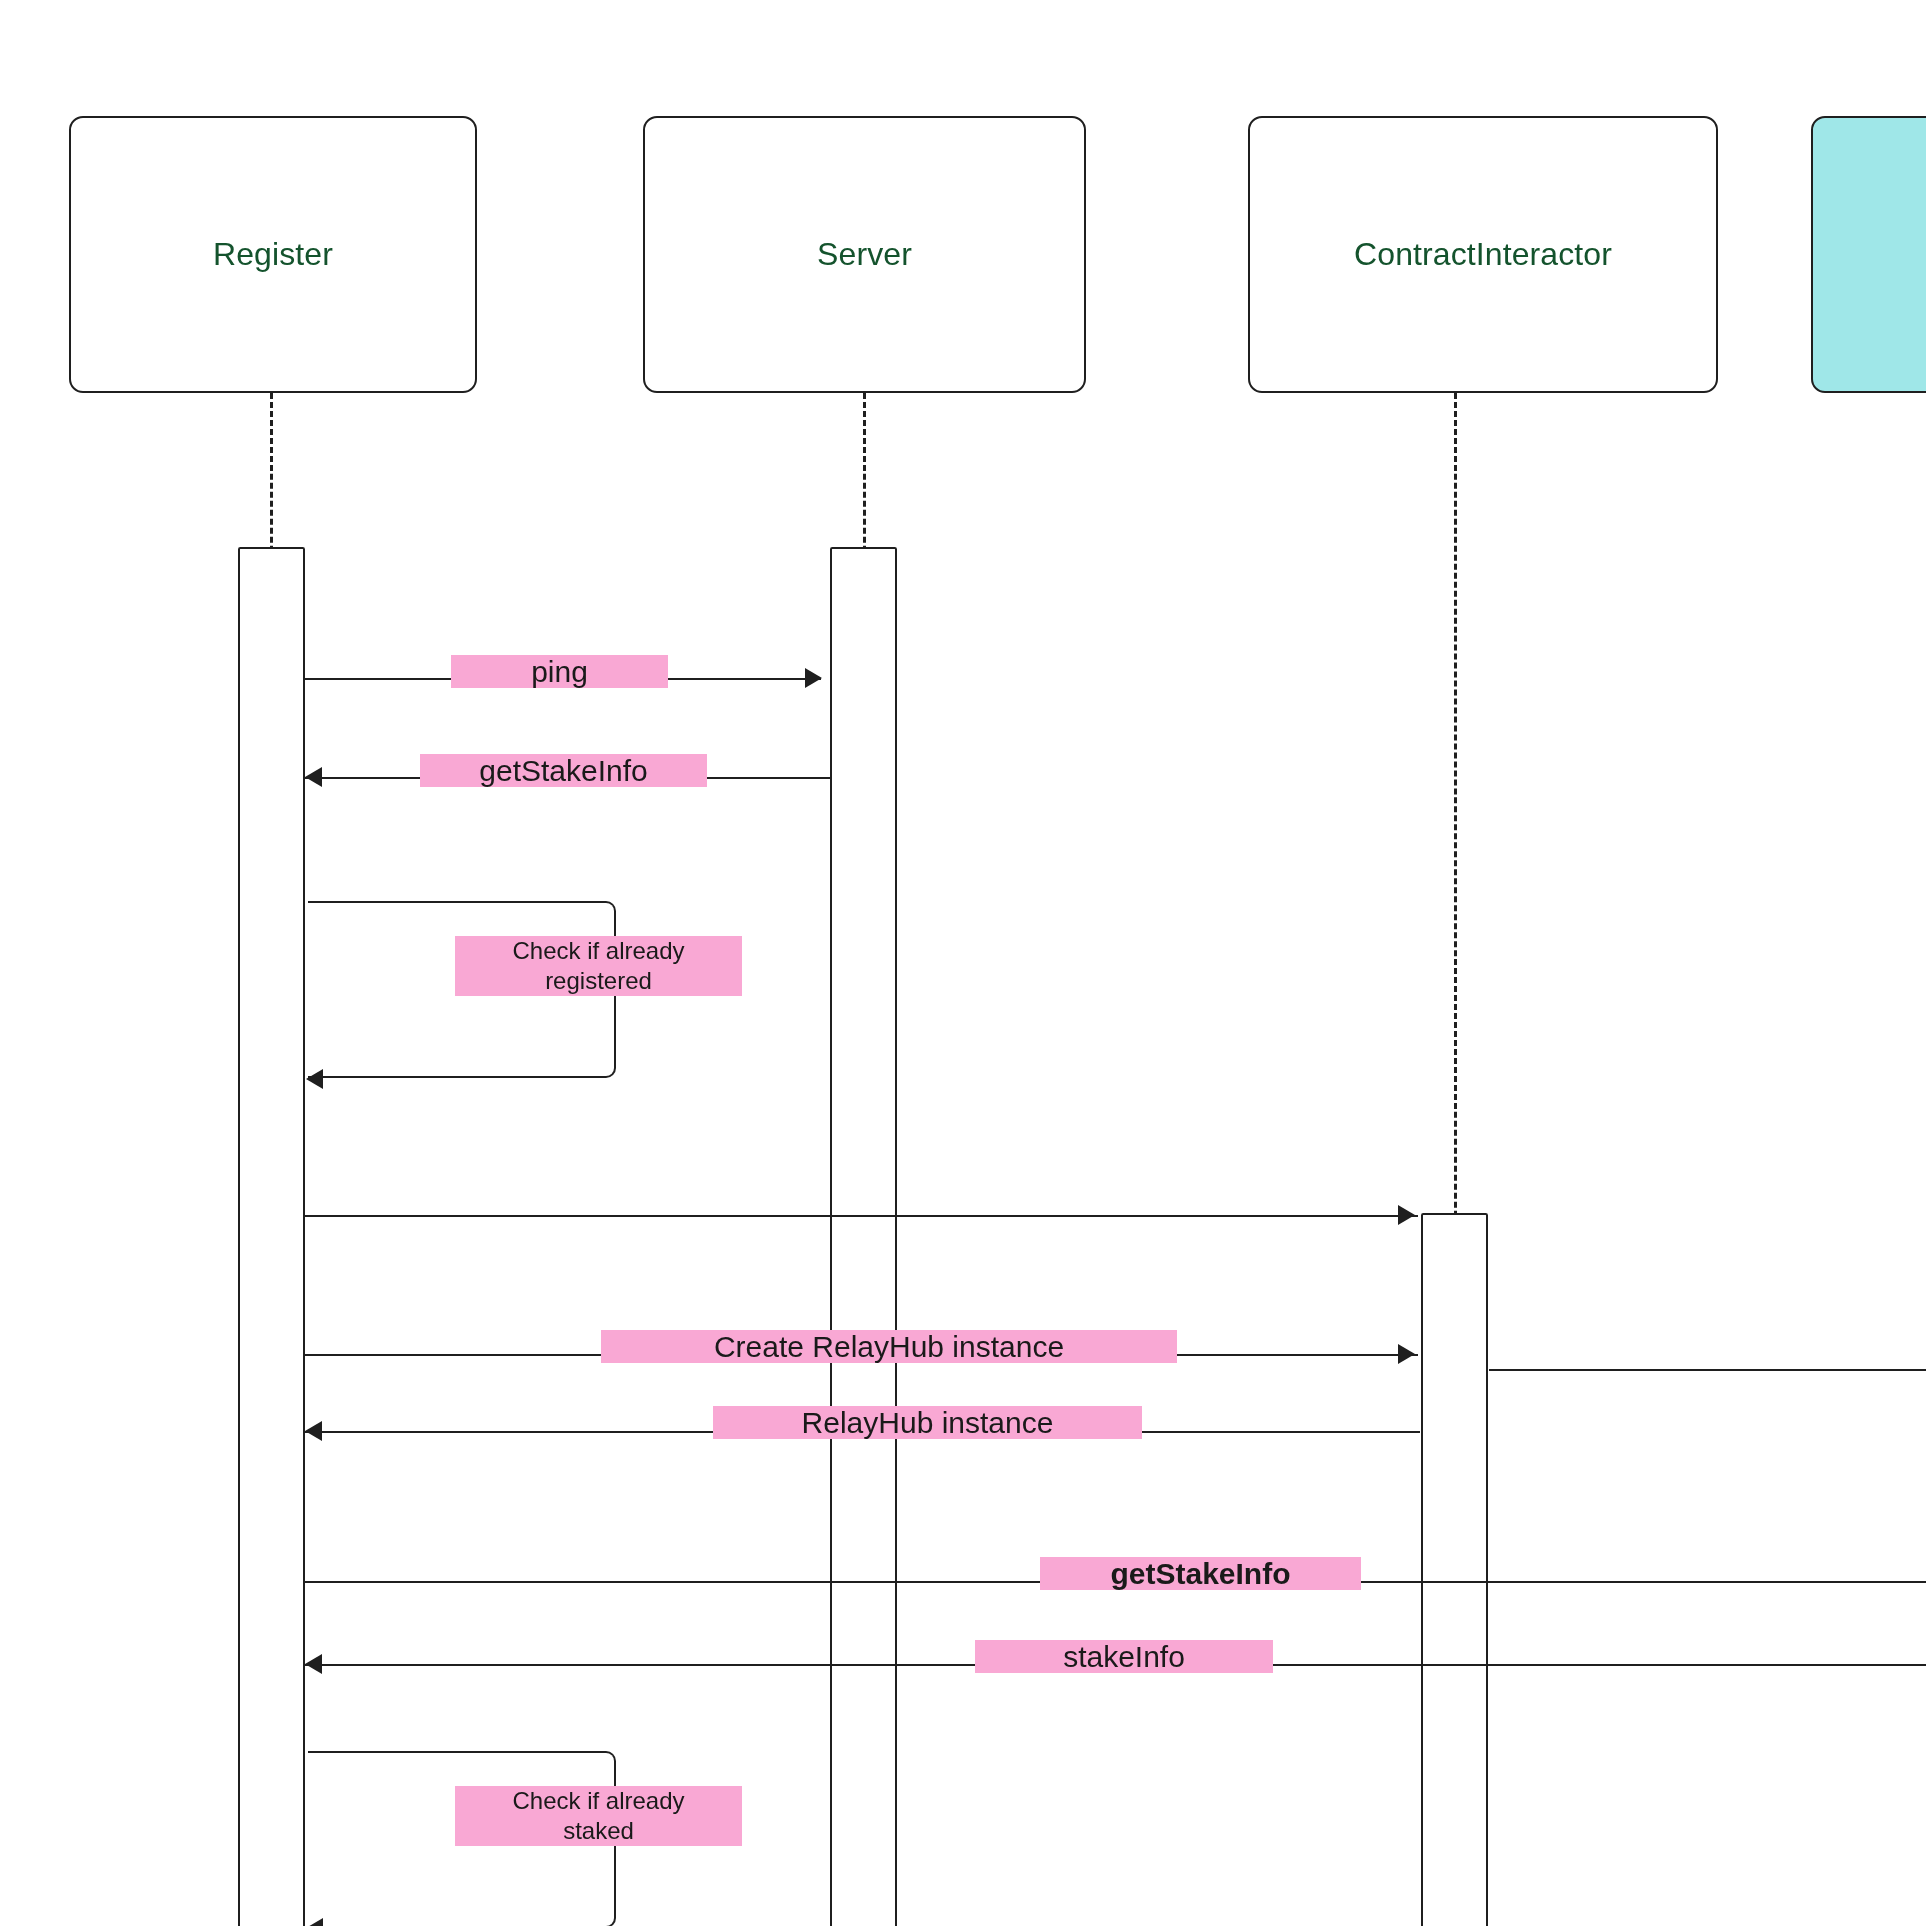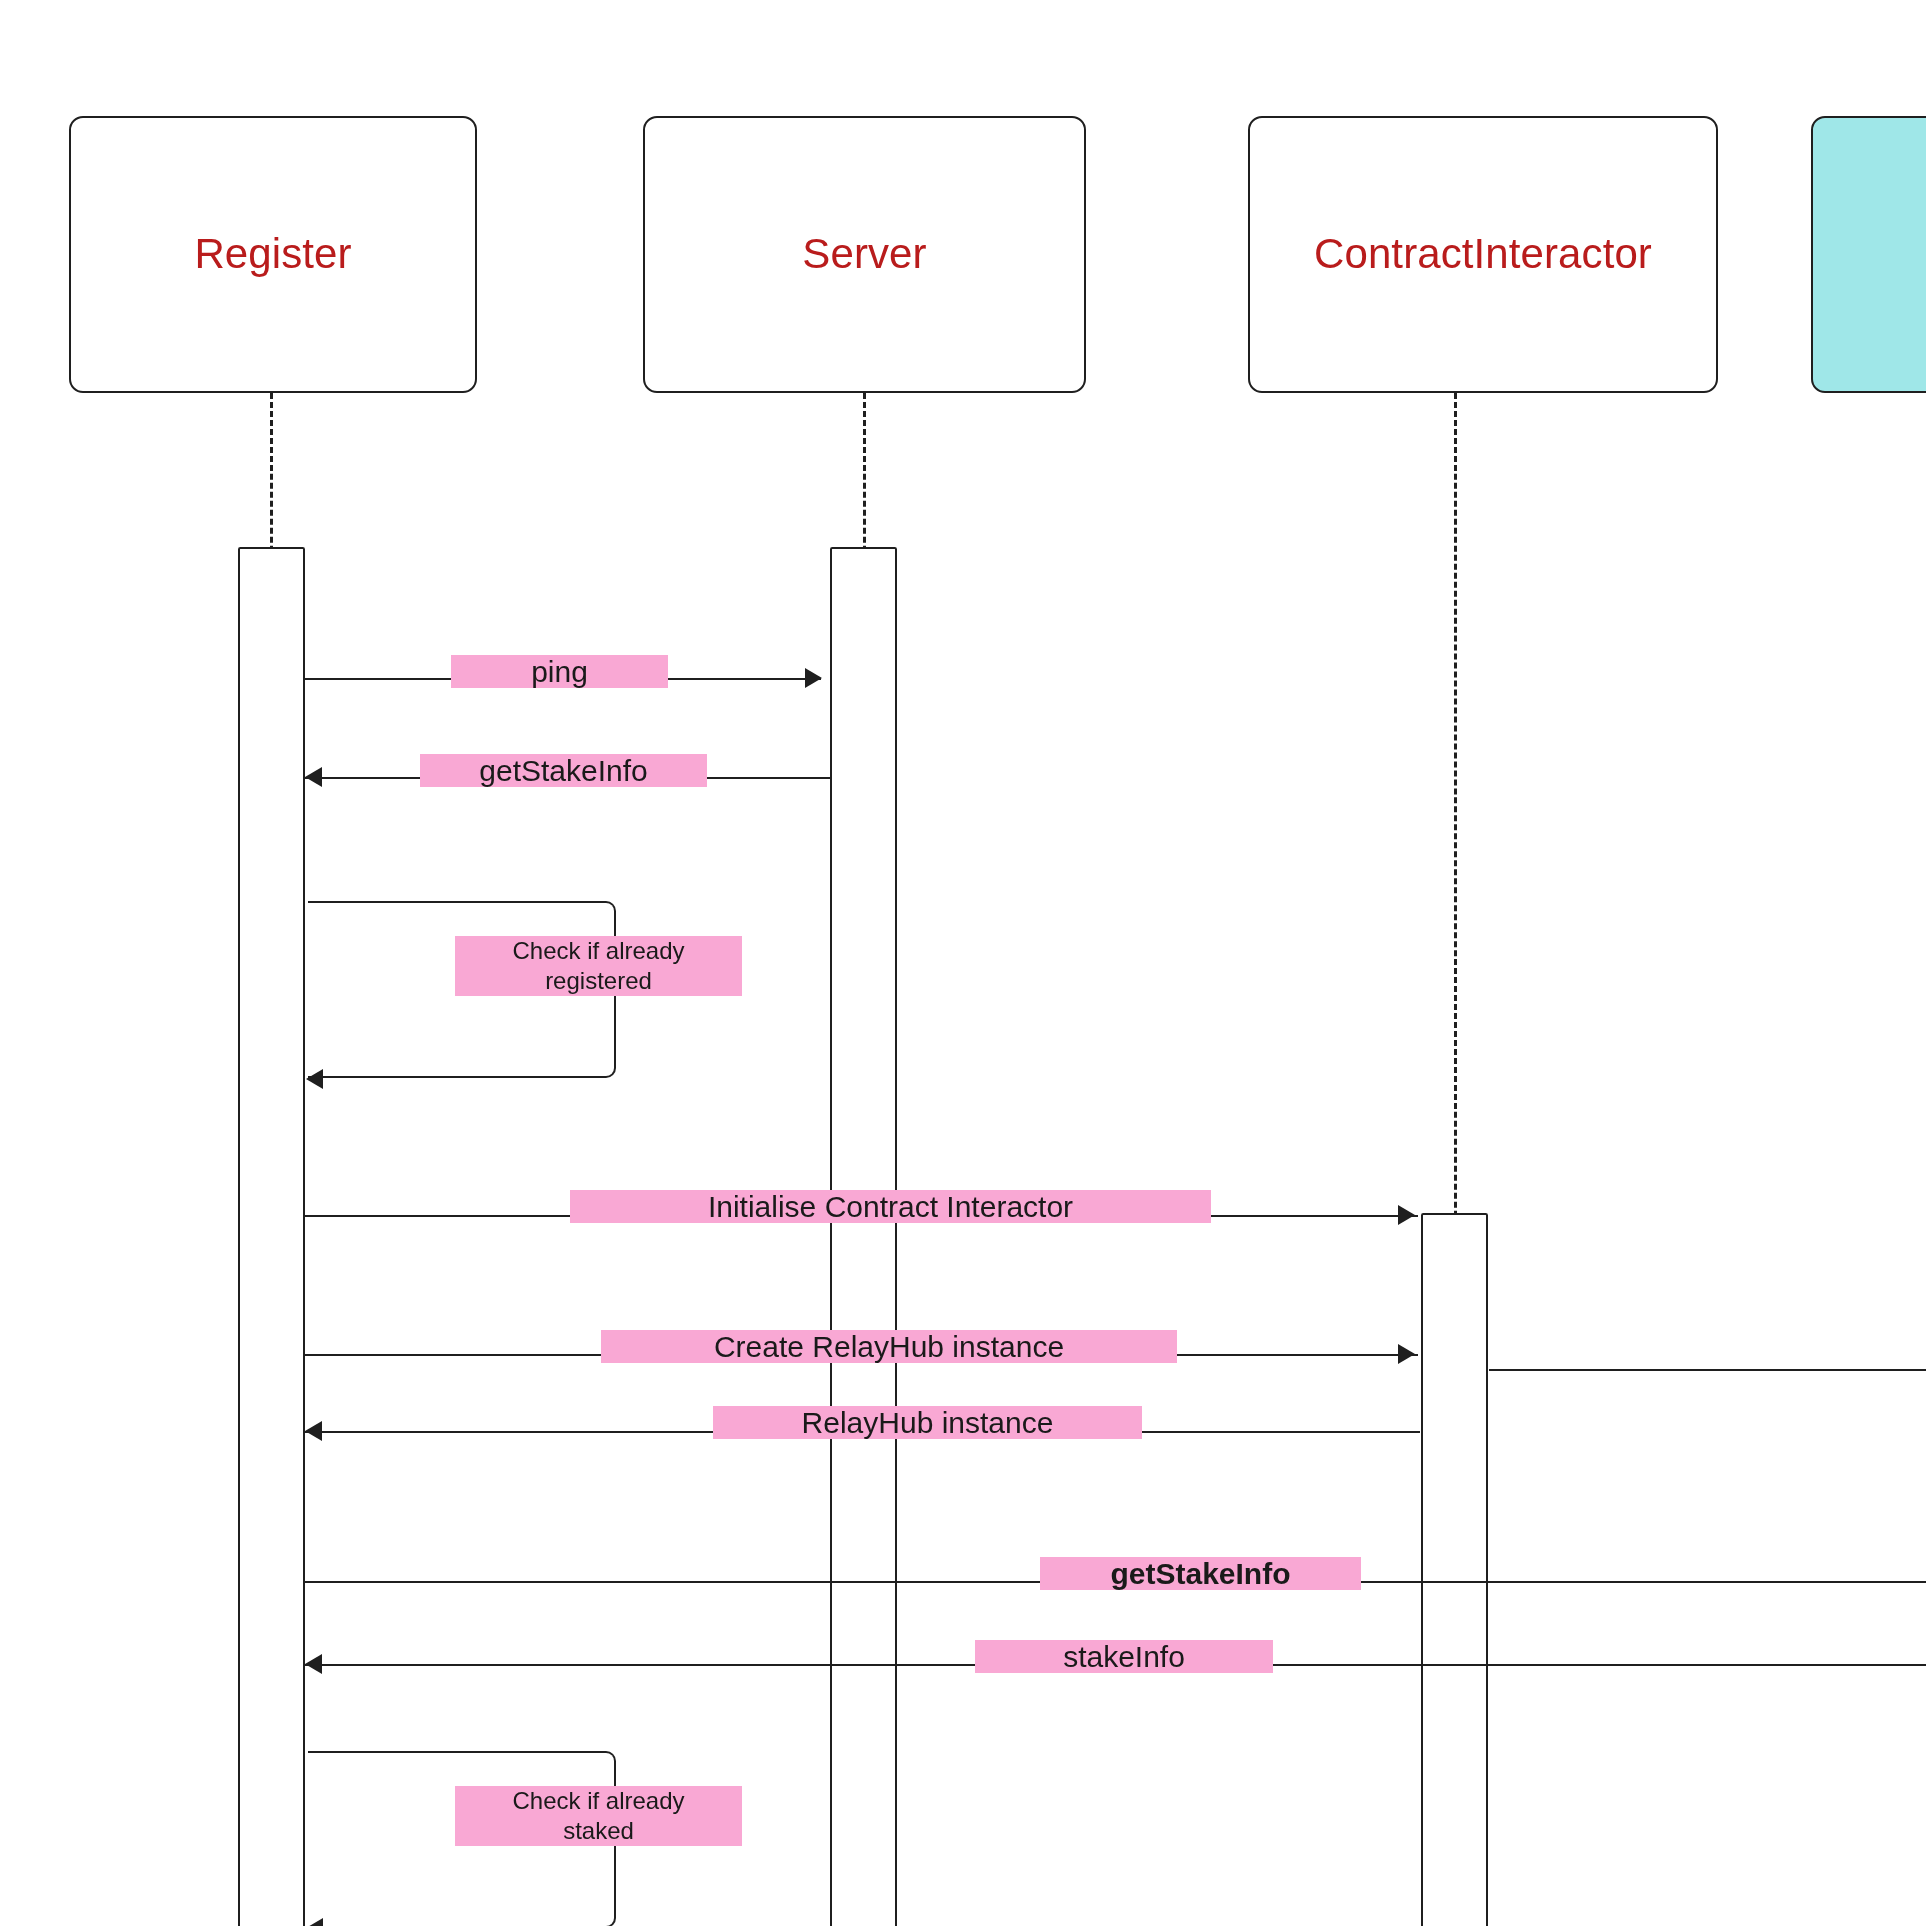"Register" .actor-label { color: #b91c1c -> #14532d; font-size: 42px -> 32px }
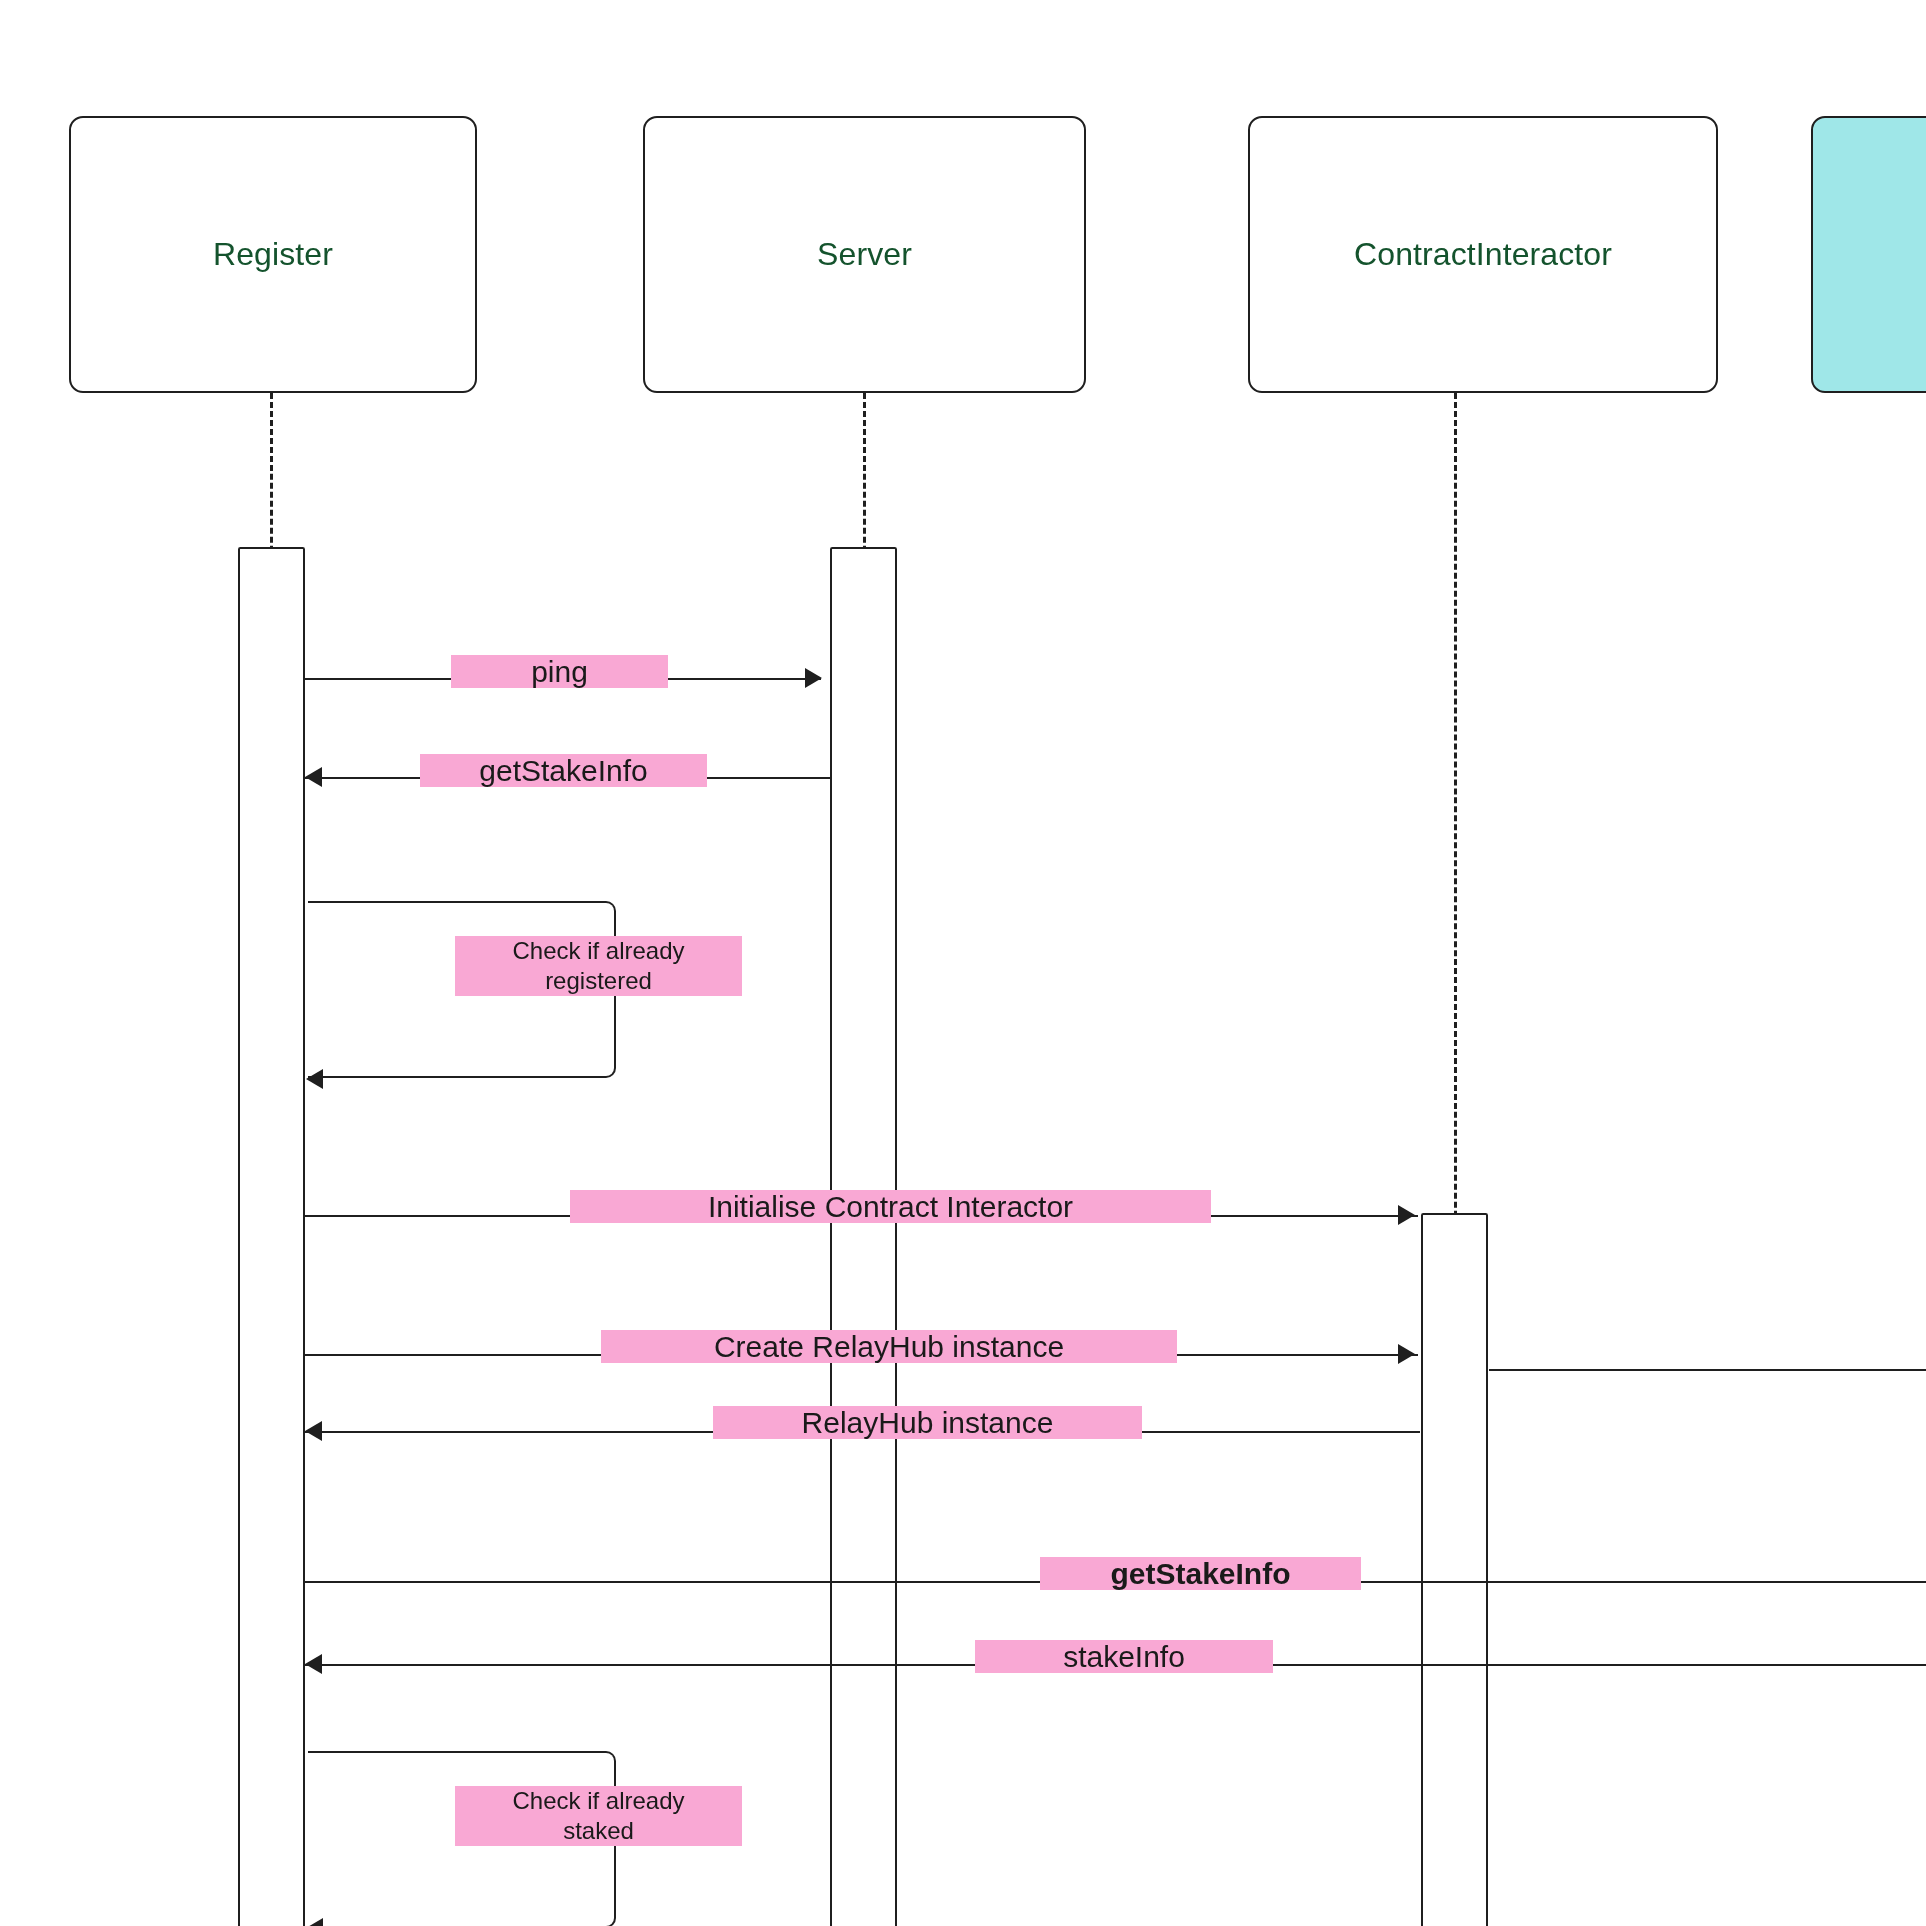"Initialise Contract Interactor" div.msg-label { html: <div>Initialise Contract Interactor</div> -> none }
